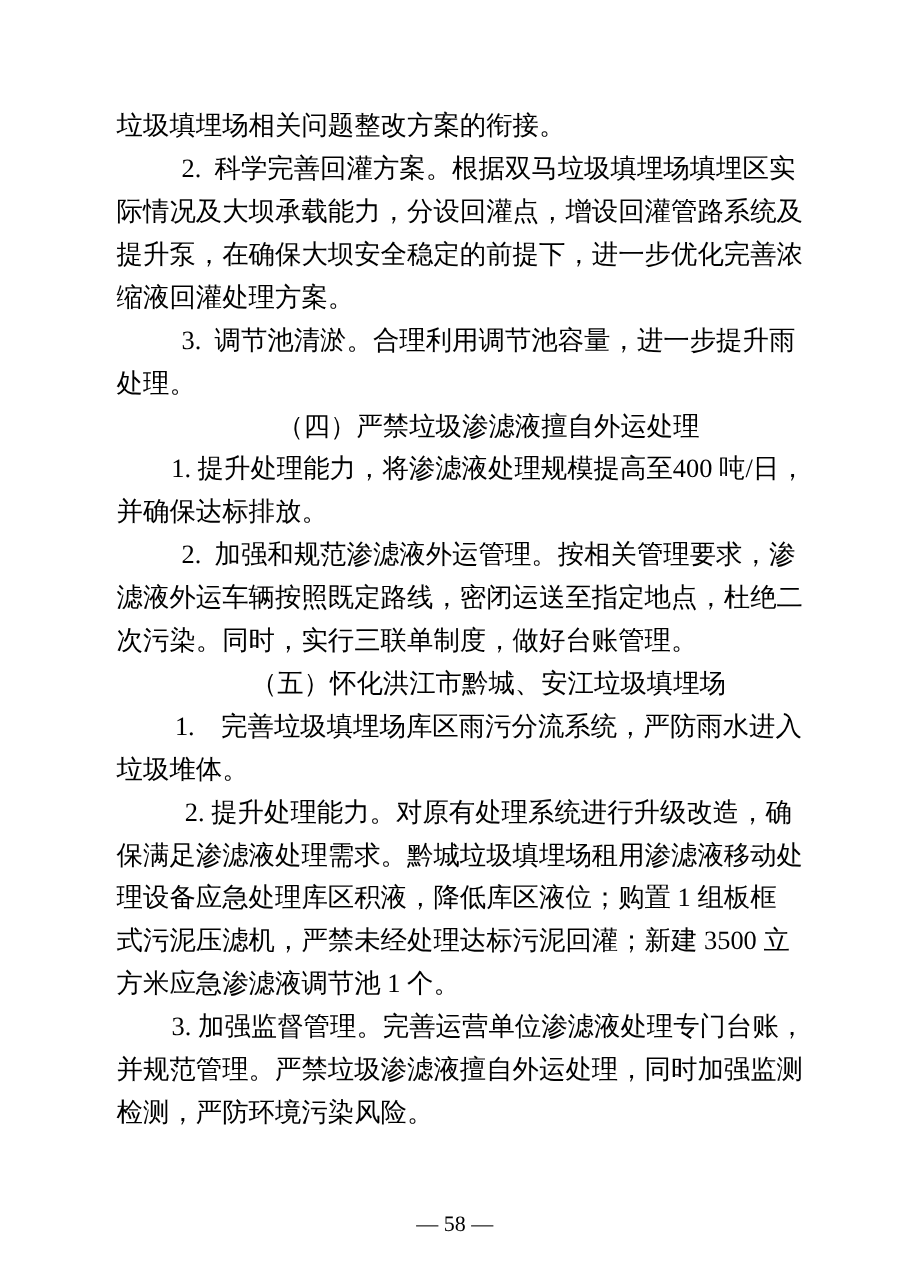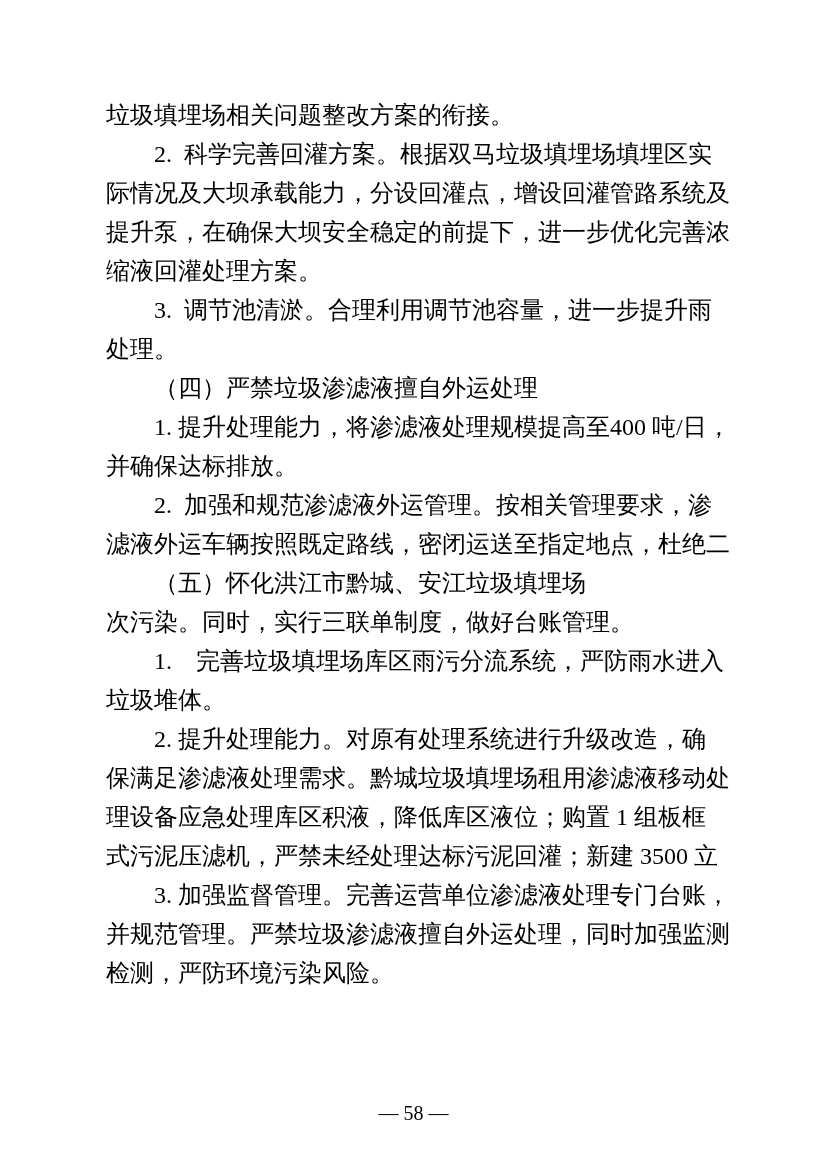"2. 科学完善回灌方案。根据双马垃圾填埋场填埋区实" .i2 { text-align: none -> center }
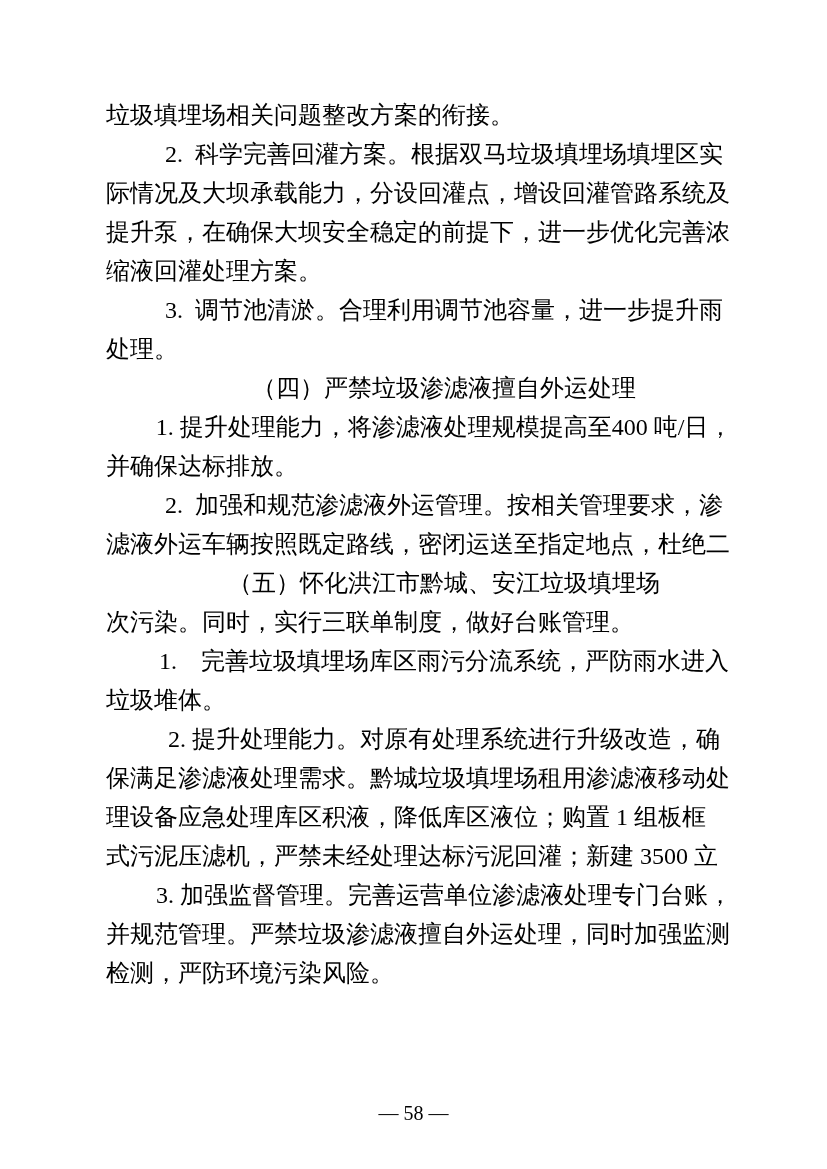"（五）怀化洪江市黔城、安江垃圾填埋场" div.ln { order: before "次污染。同时，实行三联单制度，做好台账管理。" -> after "次污染。同时，实行三联单制度，做好台账管理。" }
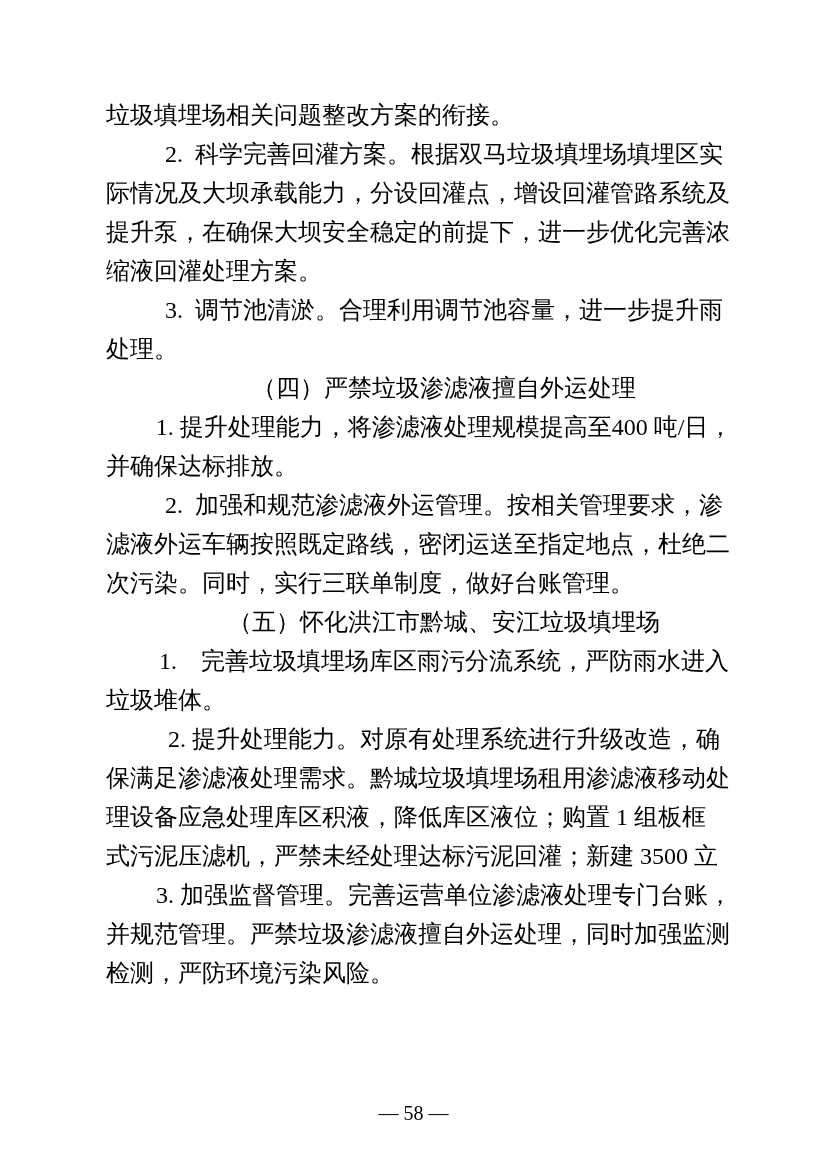"方米应急渗滤液调节池 1 个。" div.ln { html: none -> <div>方米应急渗滤液调节池 1 个。</div> }
